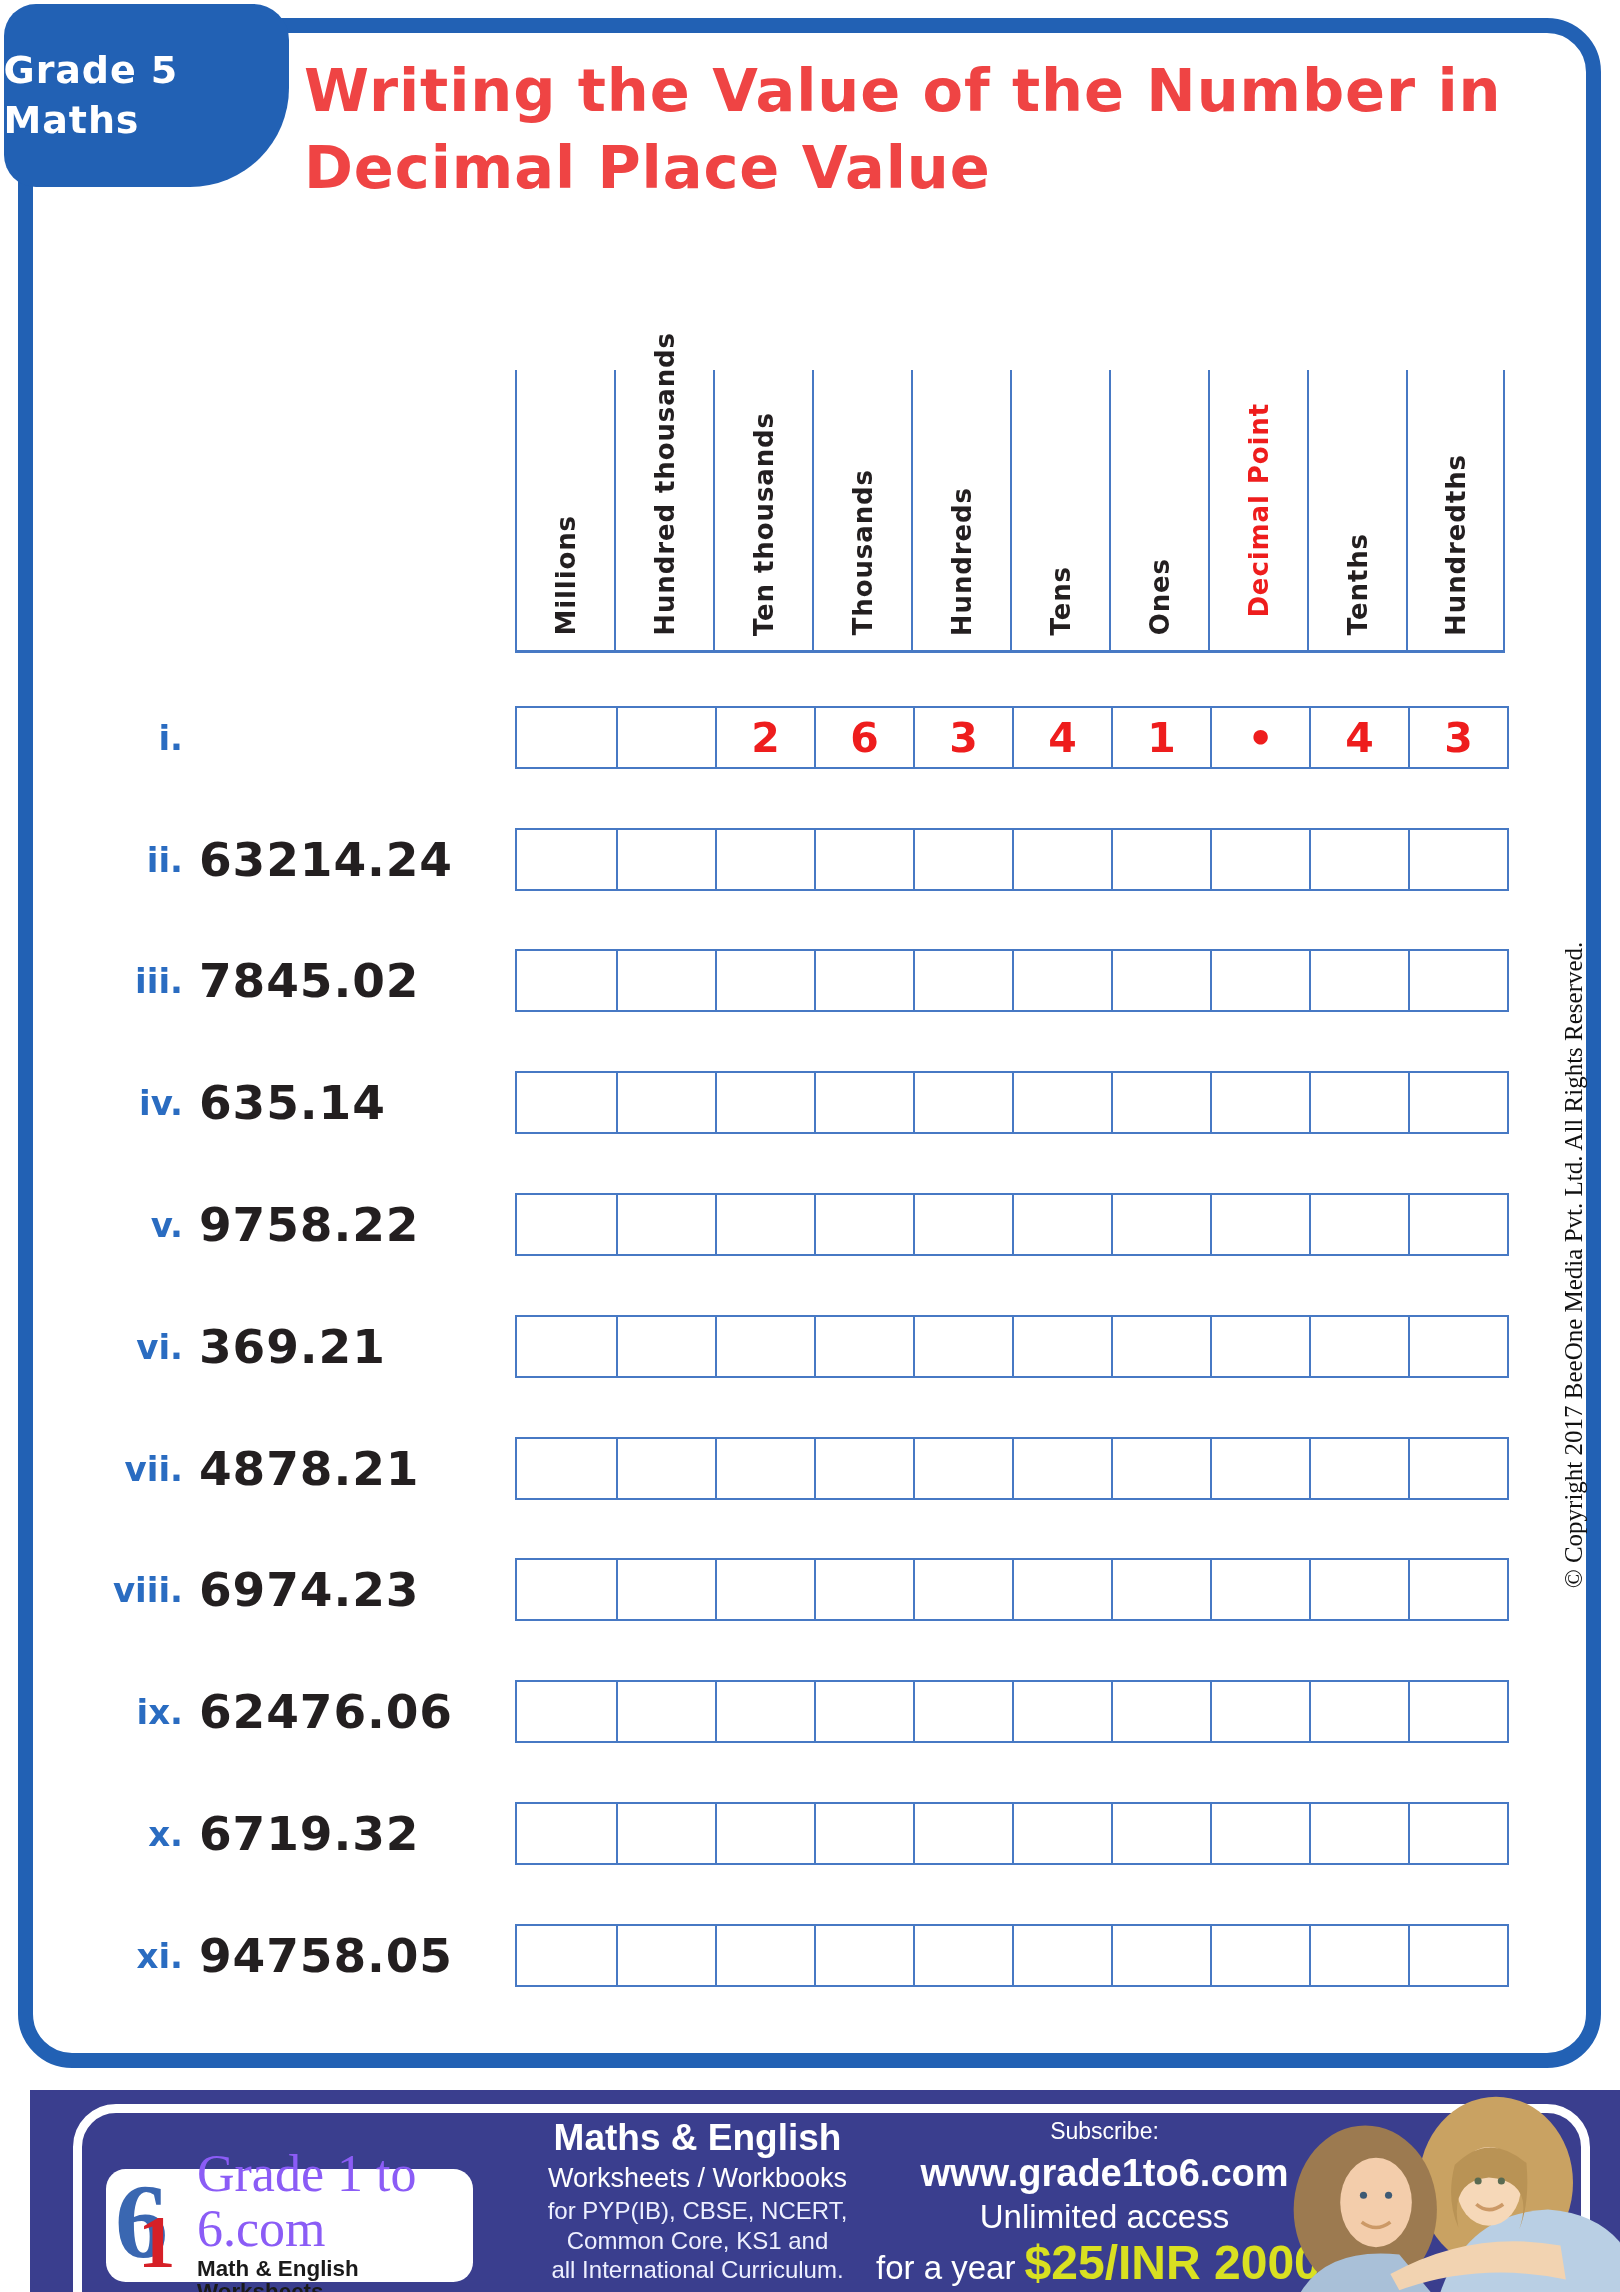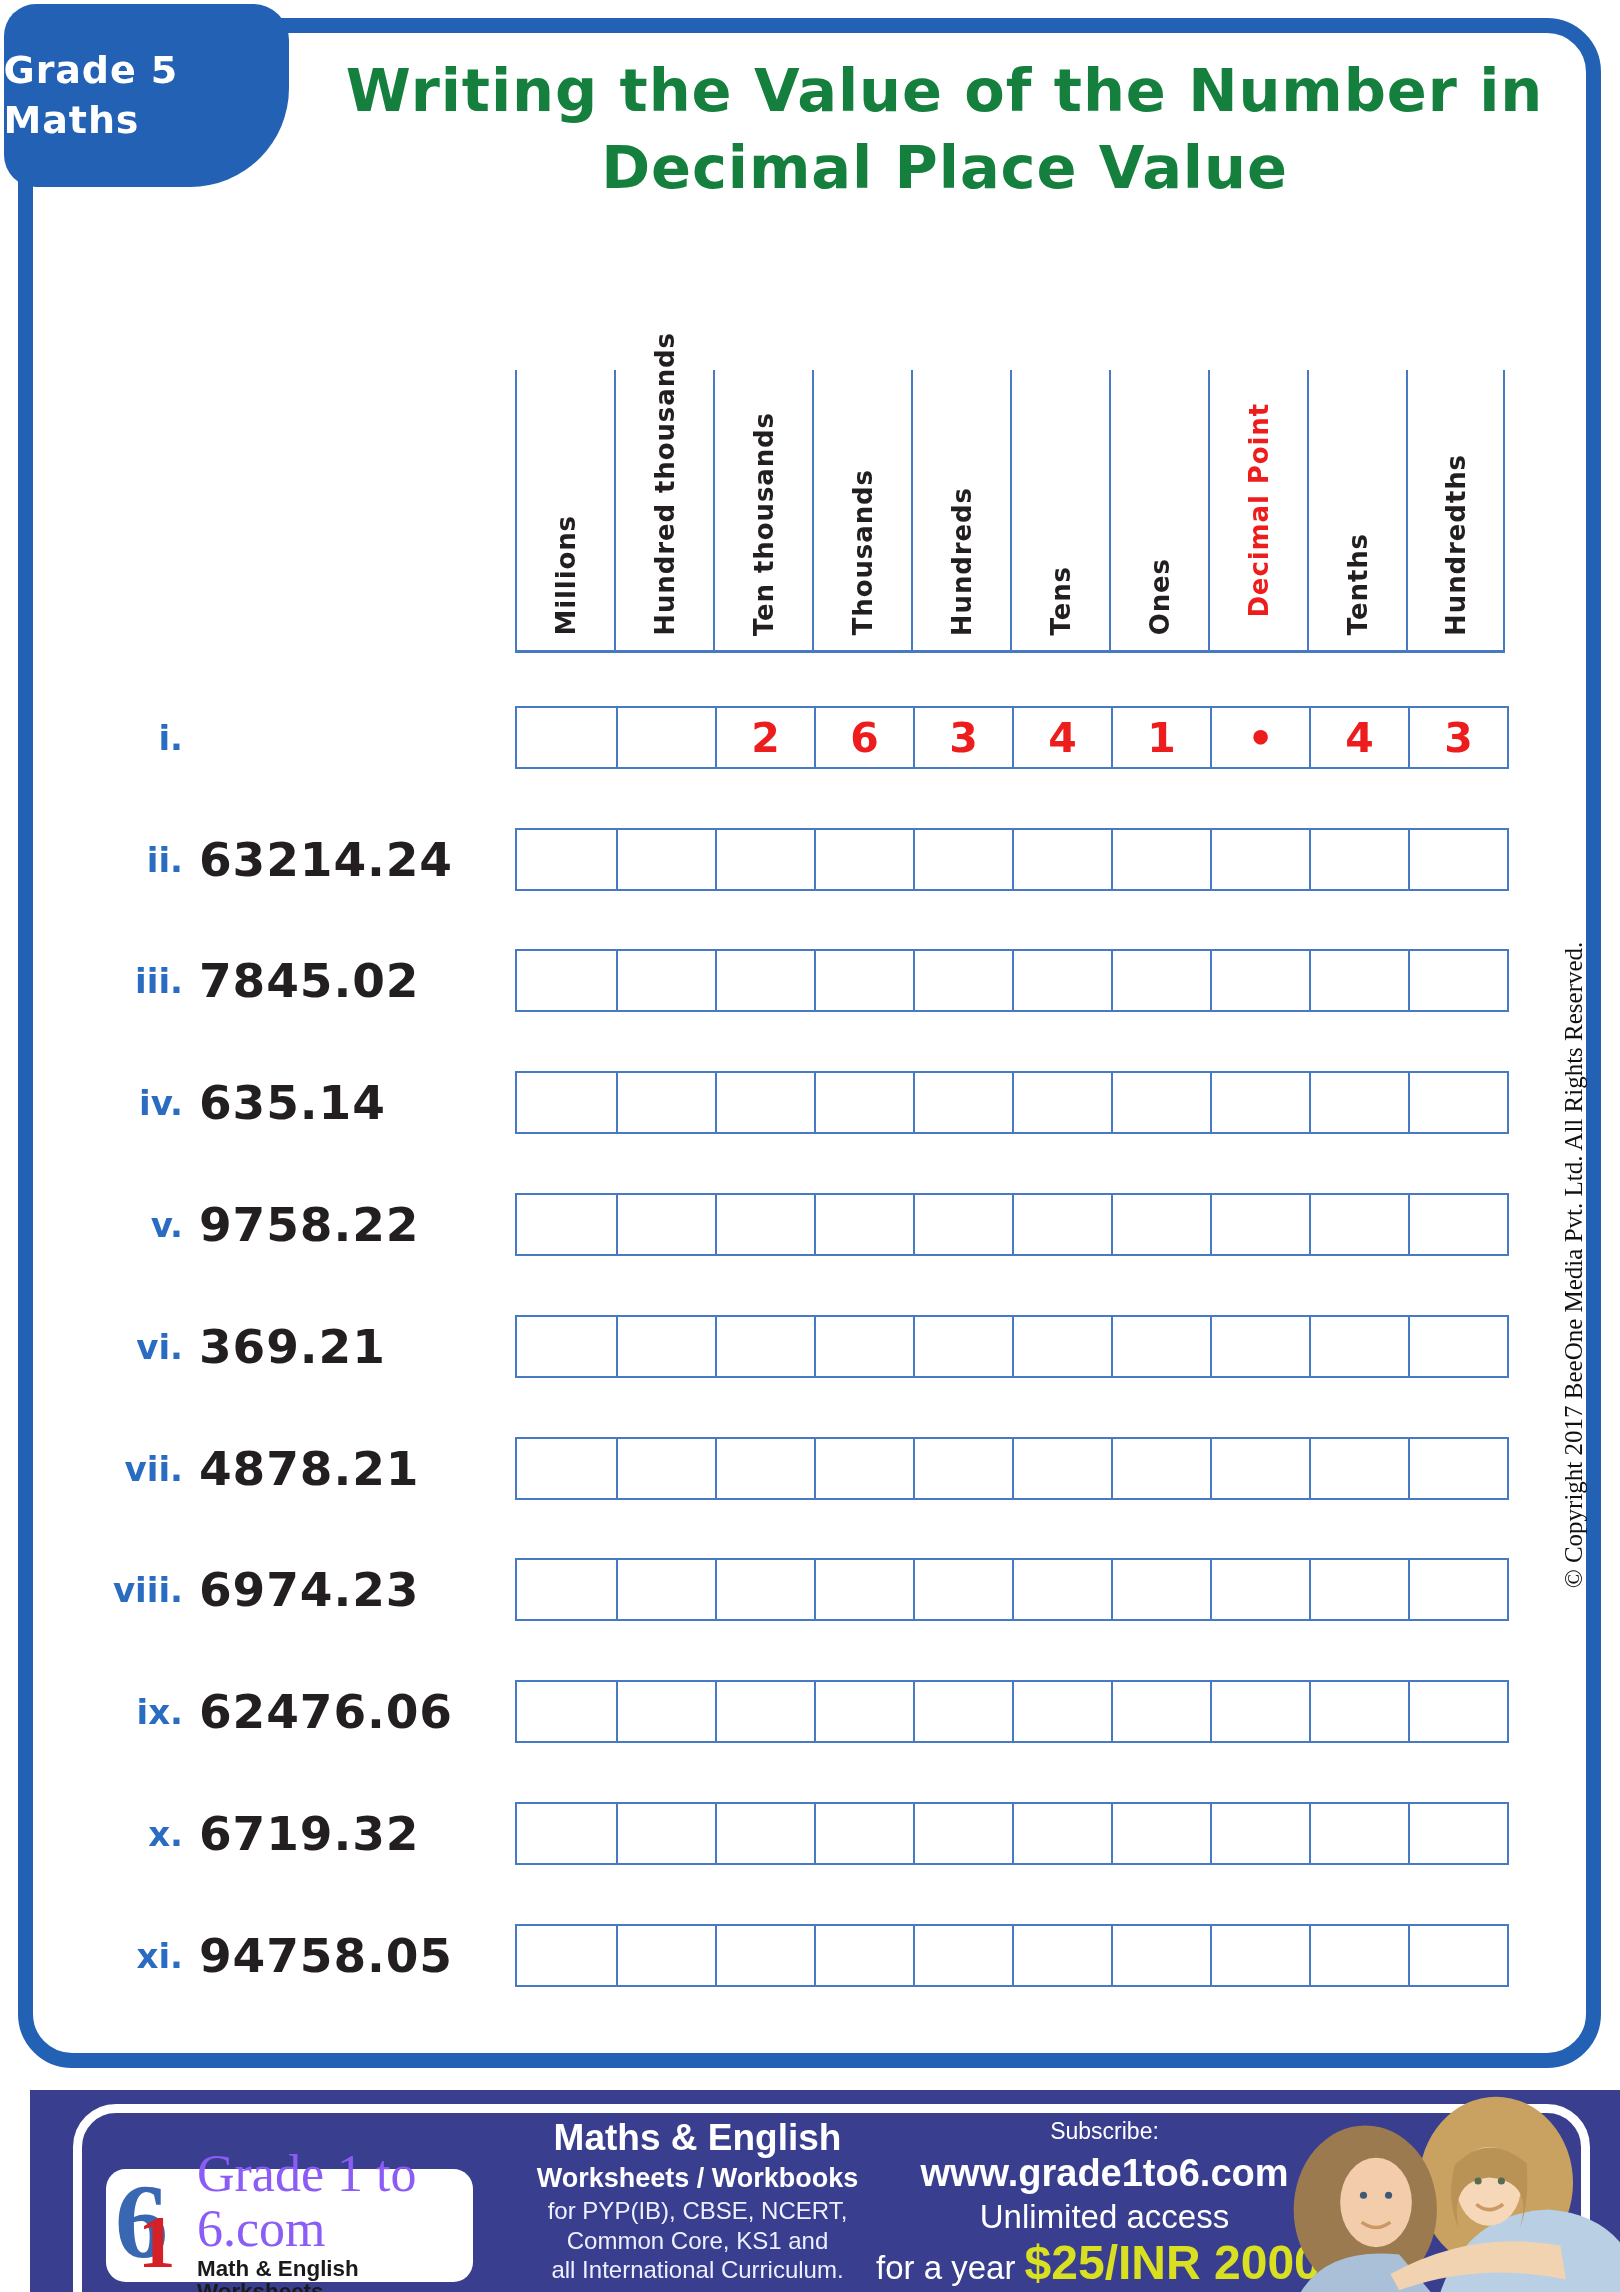"Writing the Value of the" .title { color: #15803d -> #ef4444; text-align: center -> none }
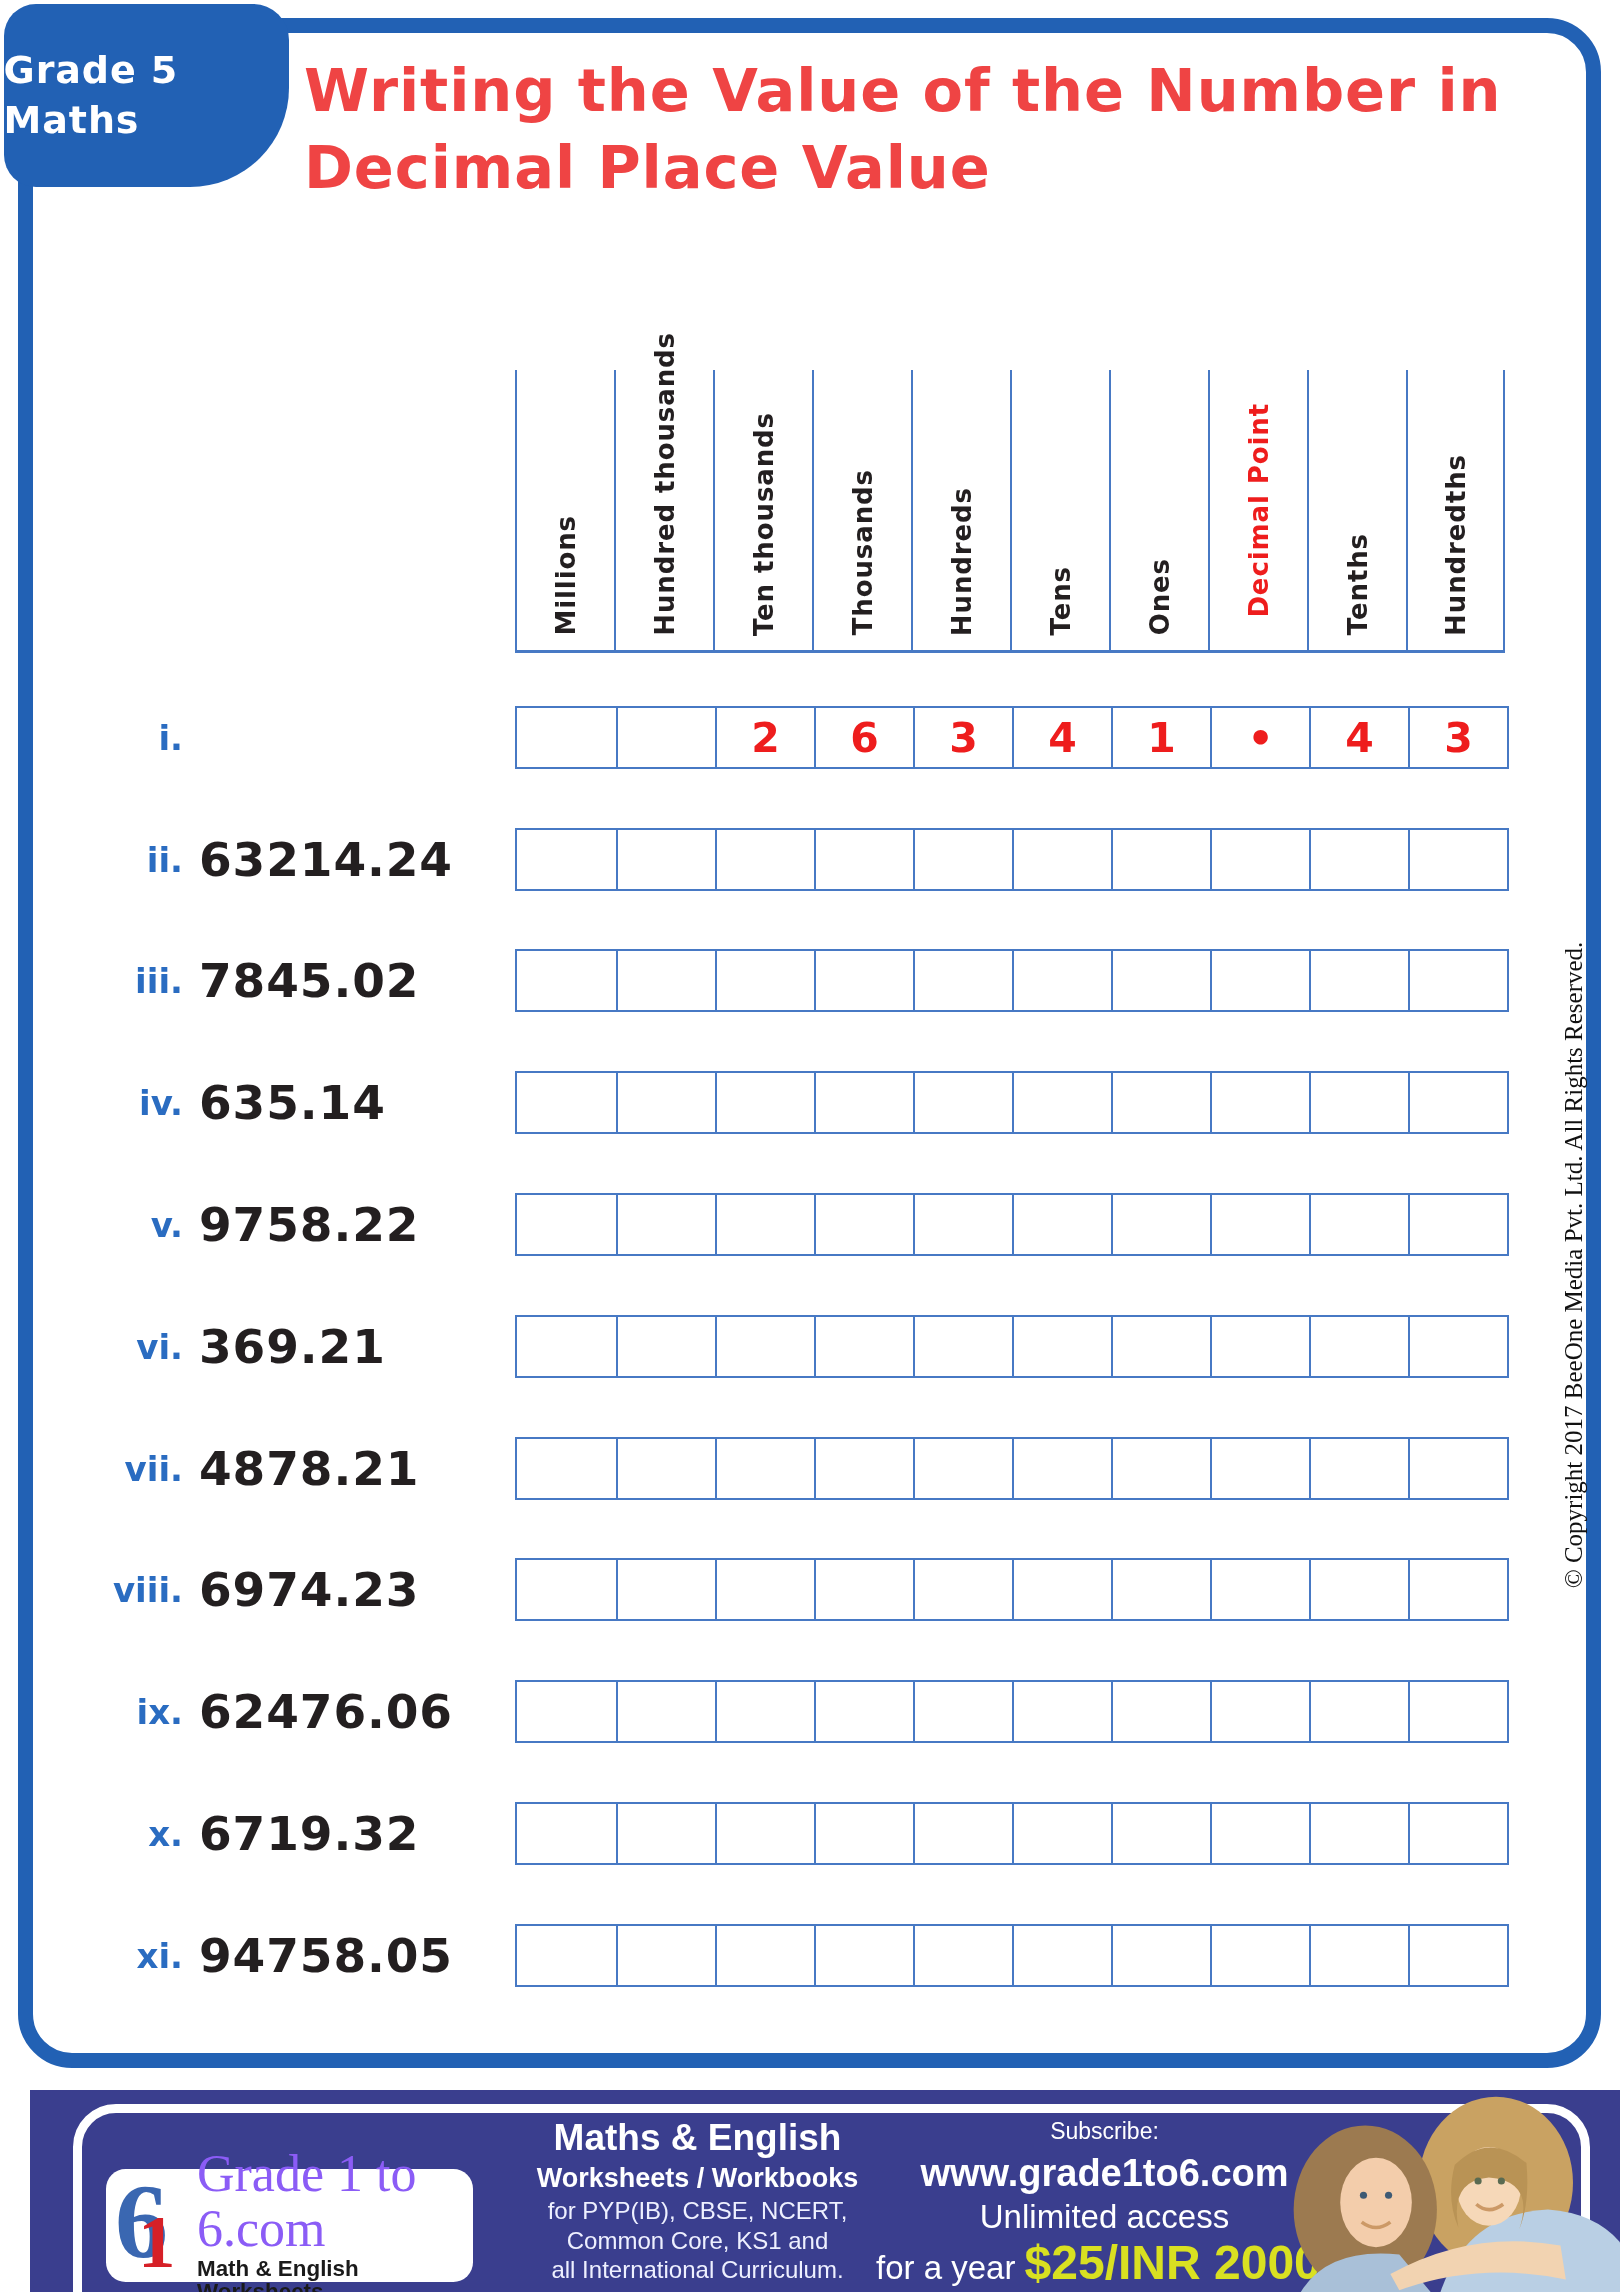"Worksheets / Workbooks" .f-mid .l2 { font-weight: bold -> normal }
